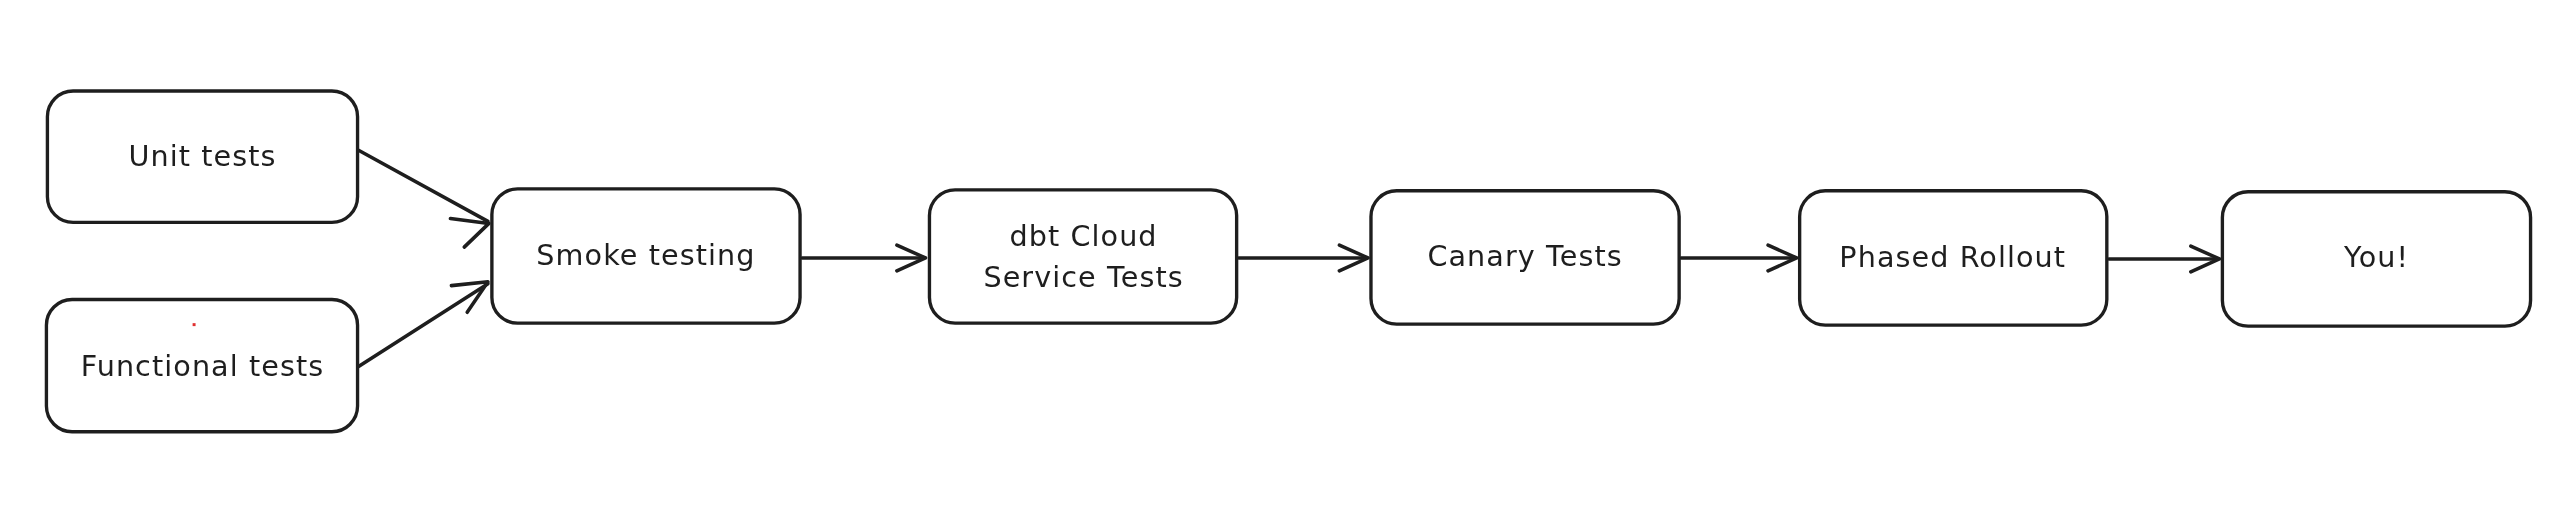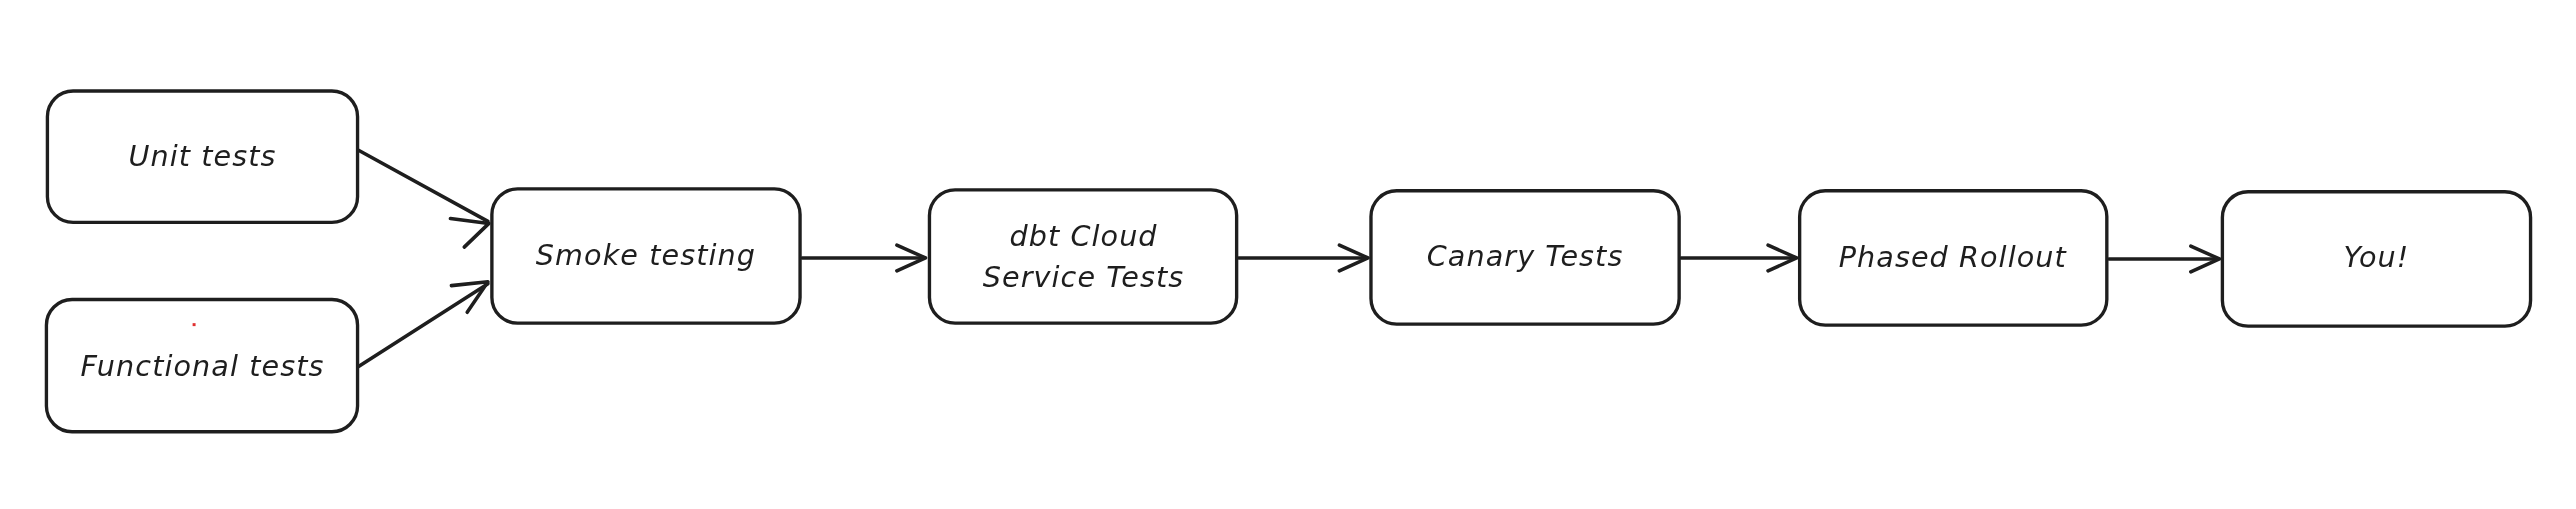"Unit tests" #diagram-root { font-style: italic -> none }
